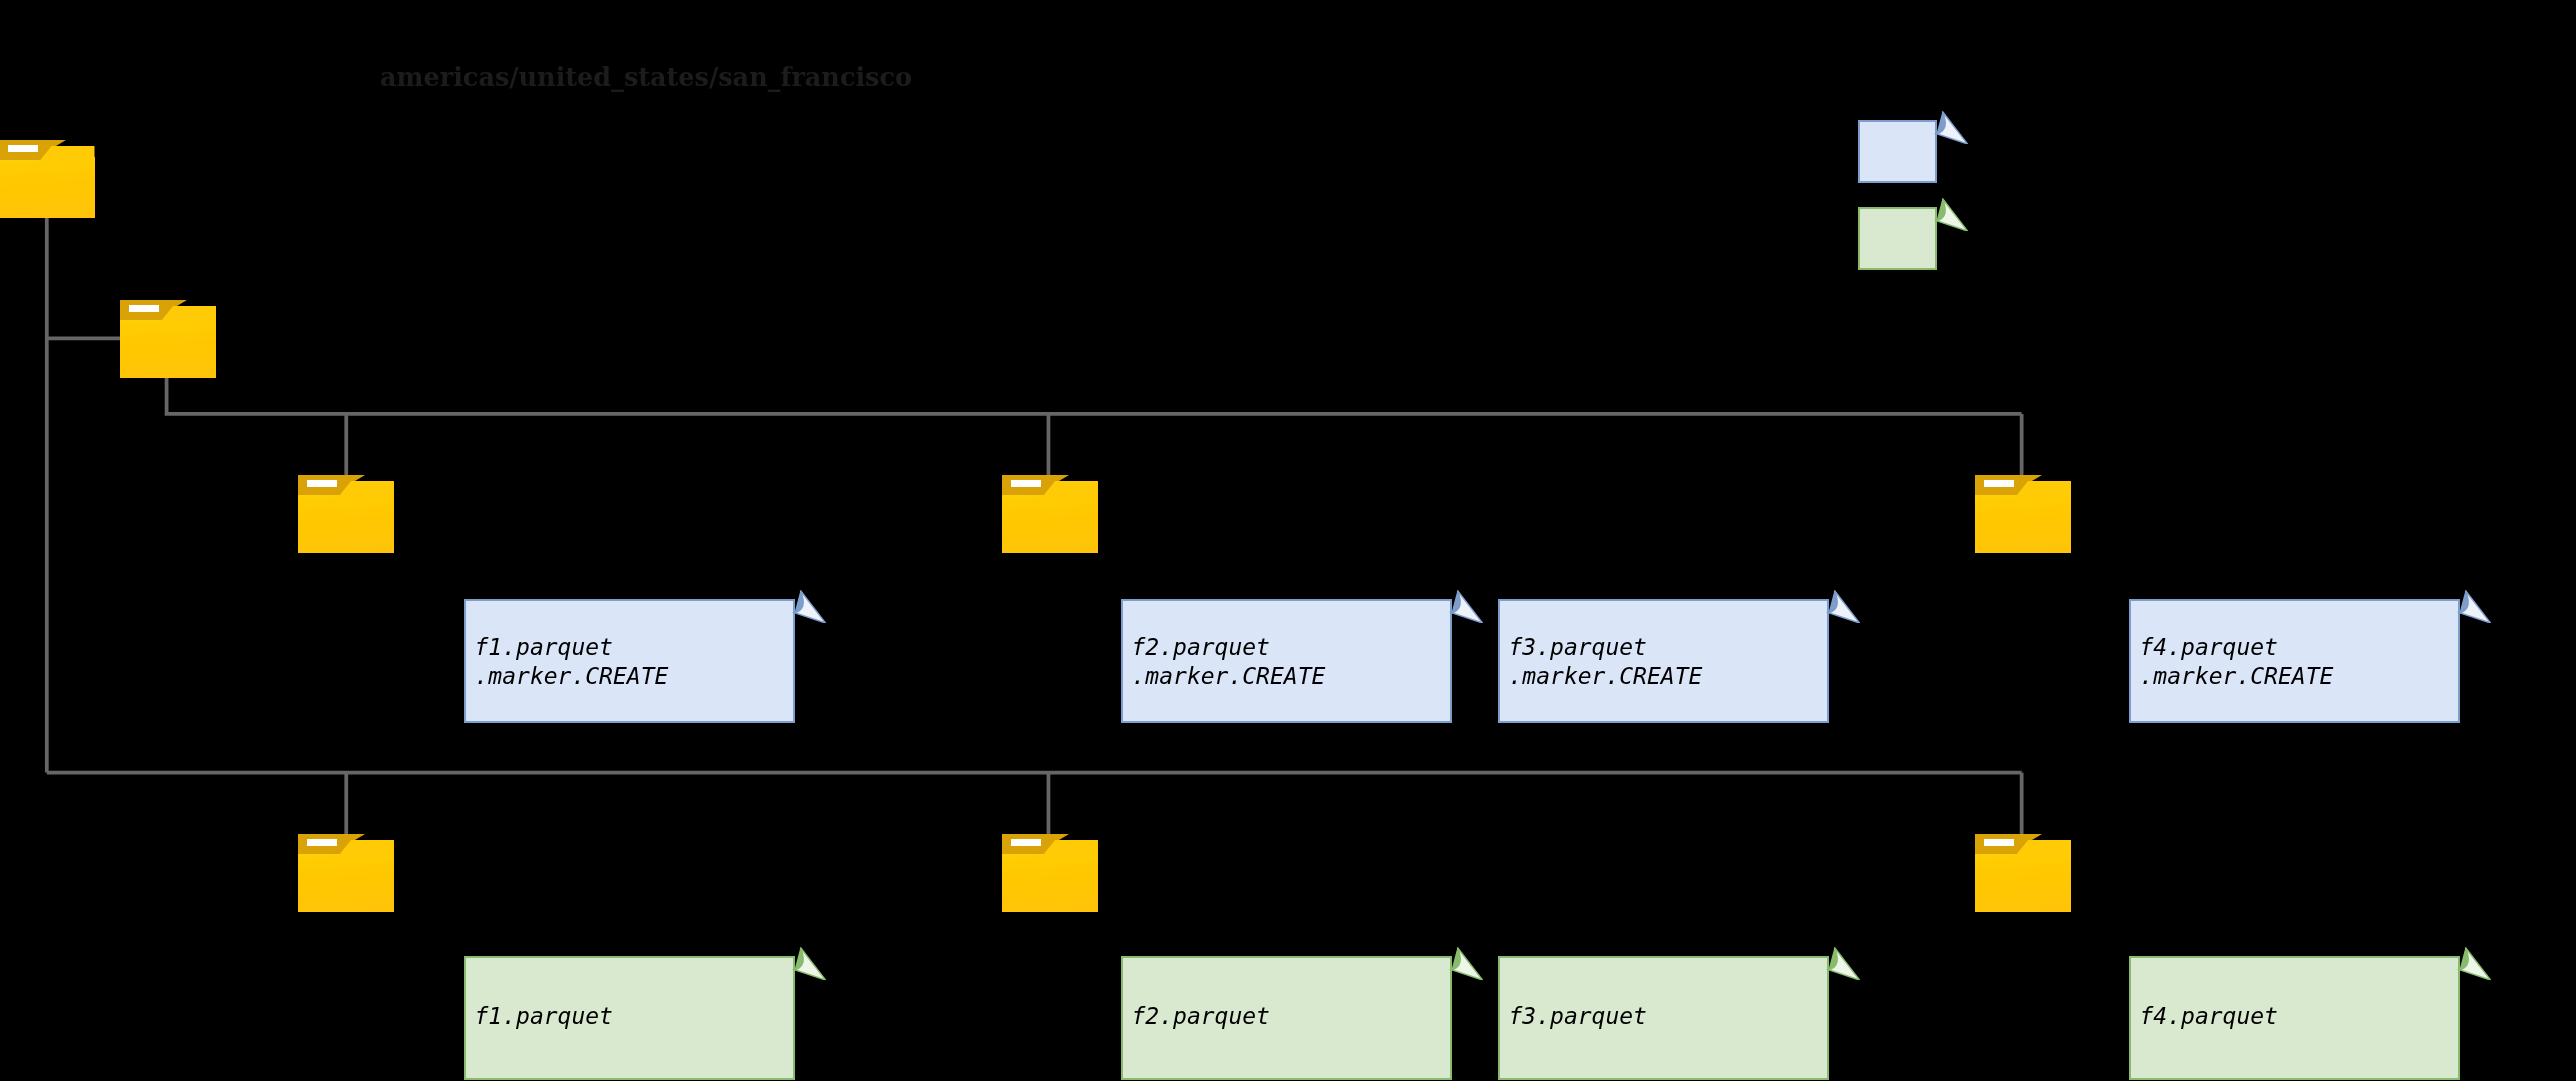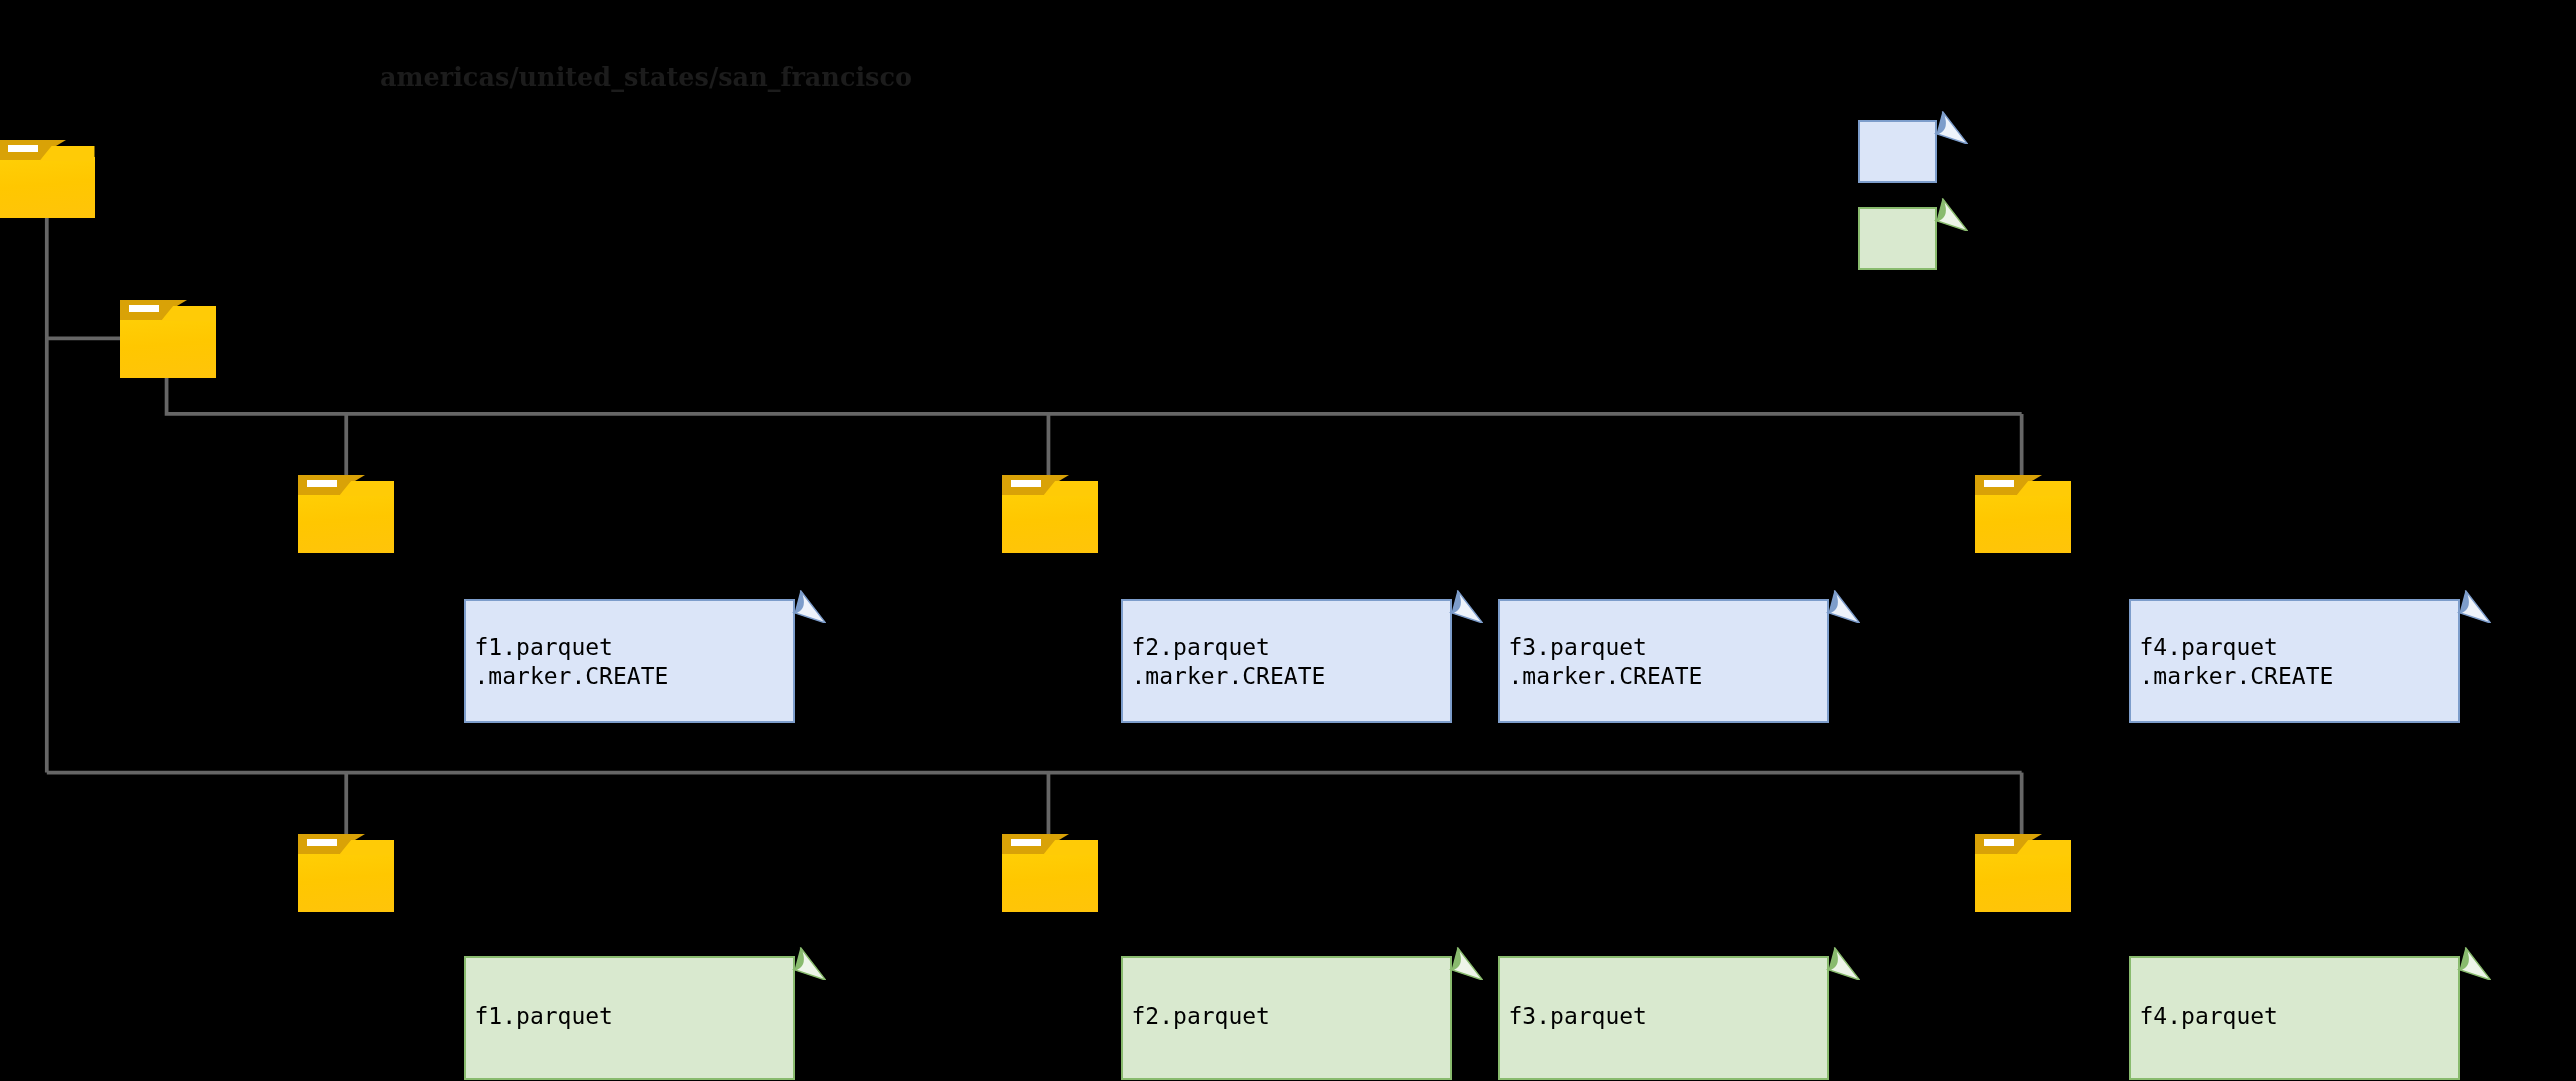"f1.parquet" .note { font-style: none -> italic }
